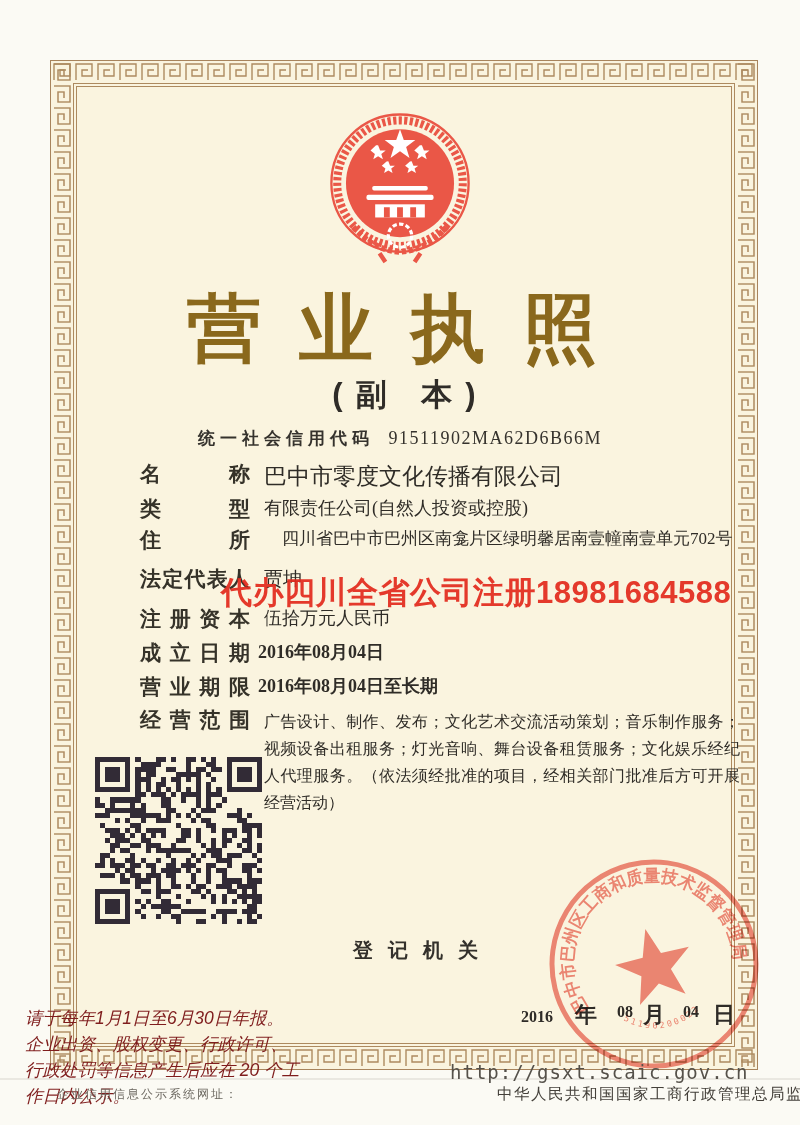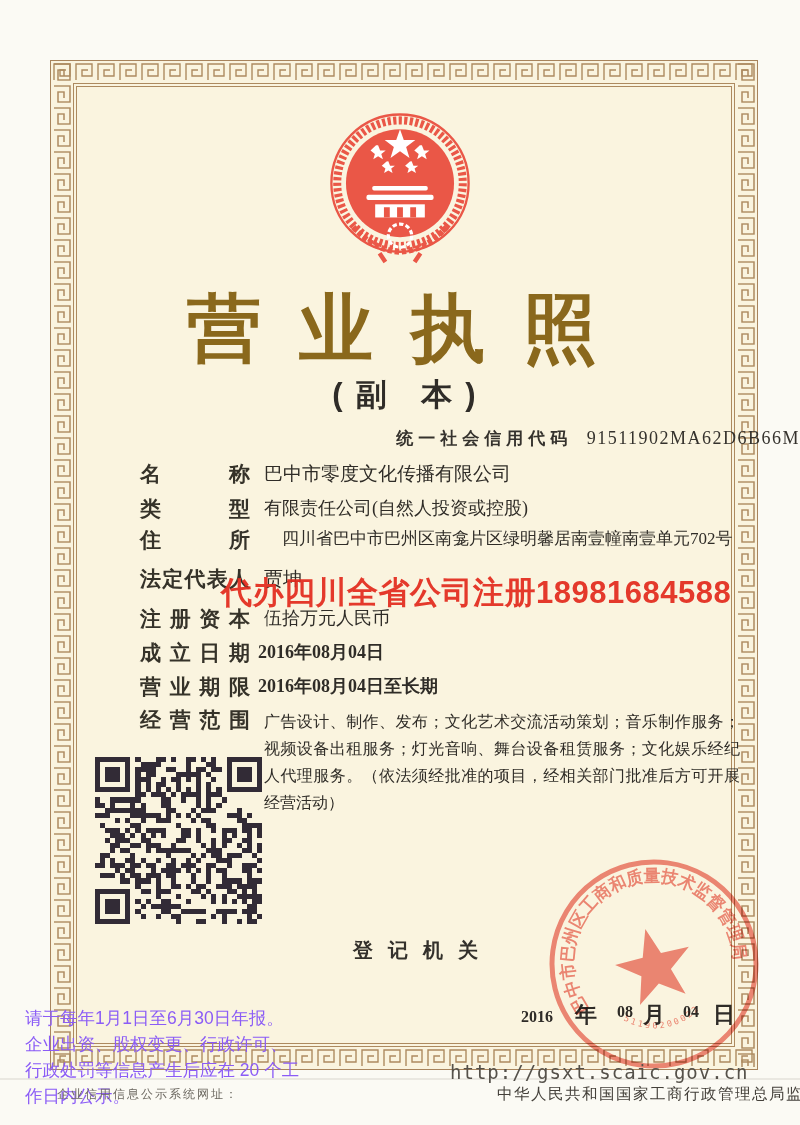"统一社会信用代码 91511902MA62D6B66M" .credit { text-align: right -> center }
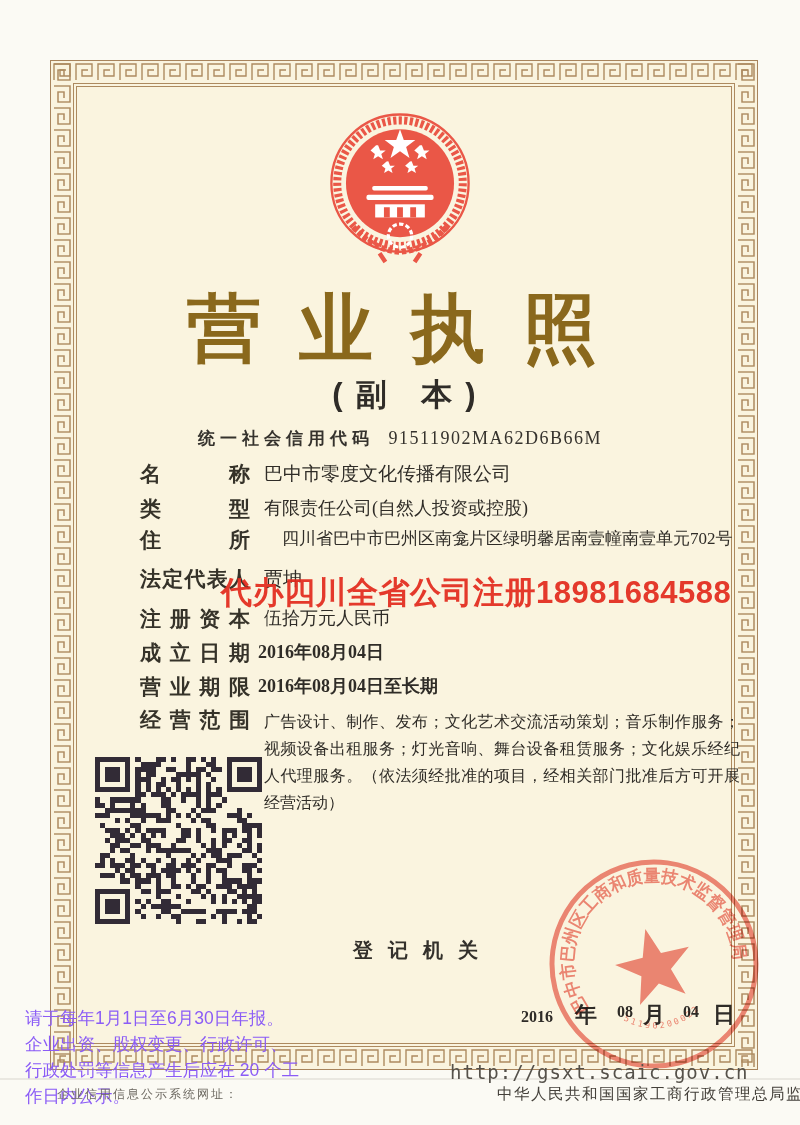"巴中市零度文化传播有限公司" .v-name { font-size: 19px -> 23px }
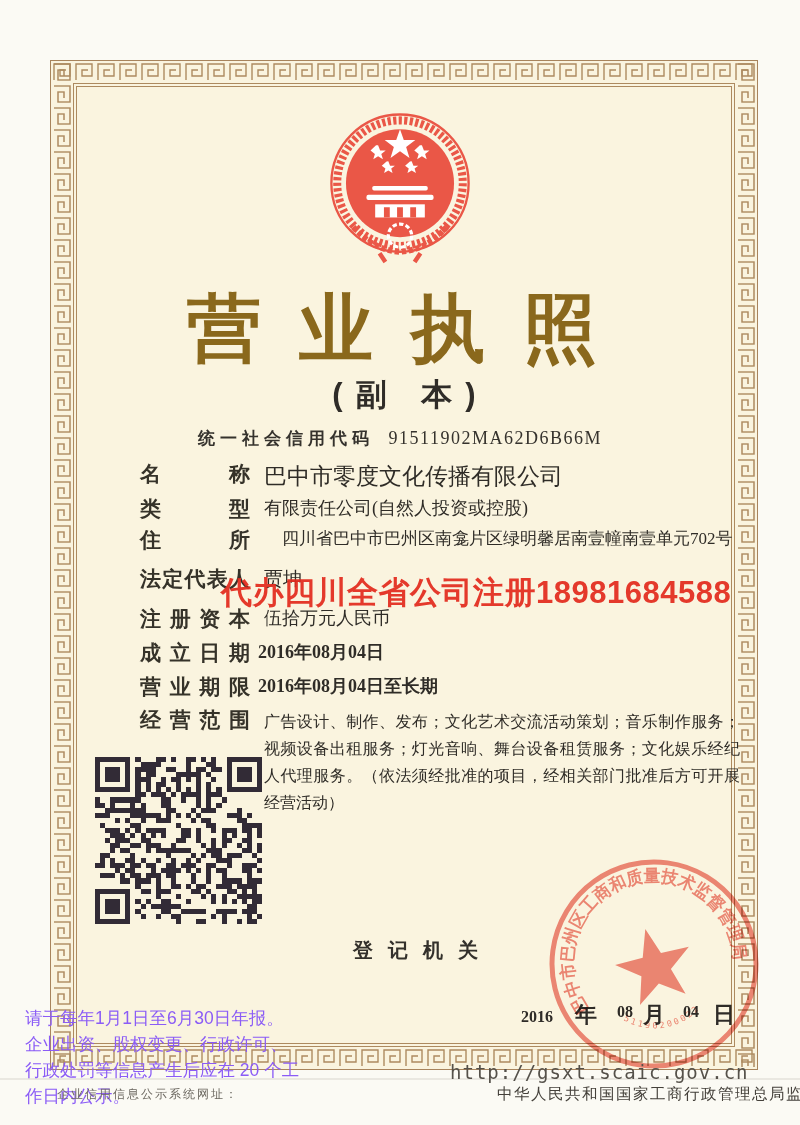"请于每年1月1日至6月30日年报。" .foot-left { color: #8b5cf6 -> #7f1d1d; font-style: none -> italic }
